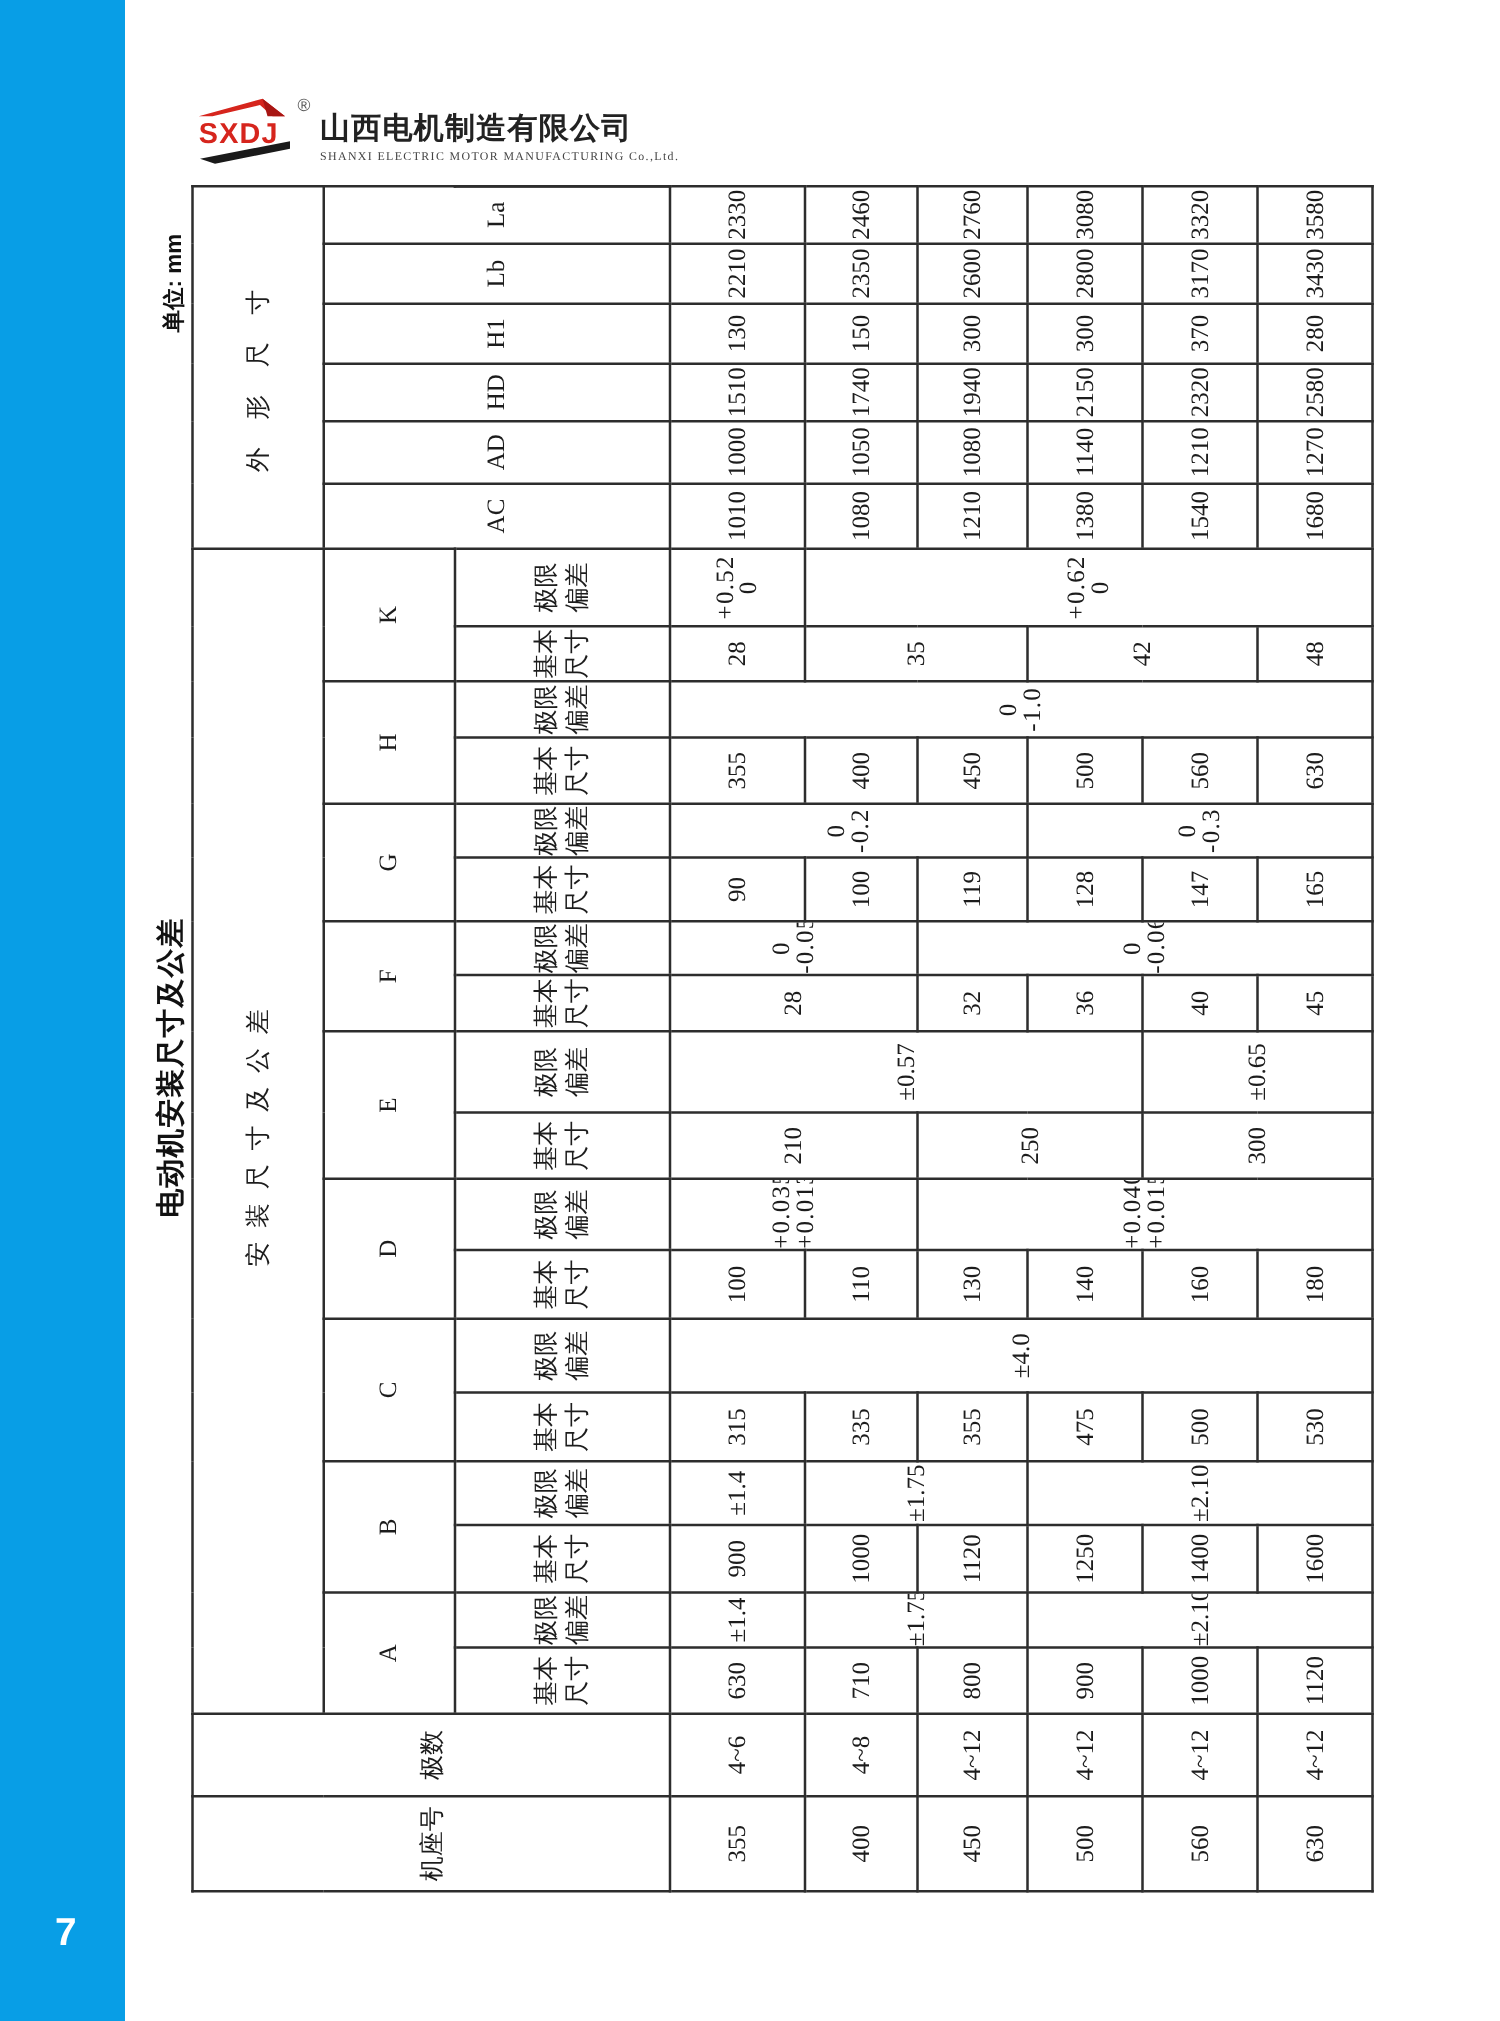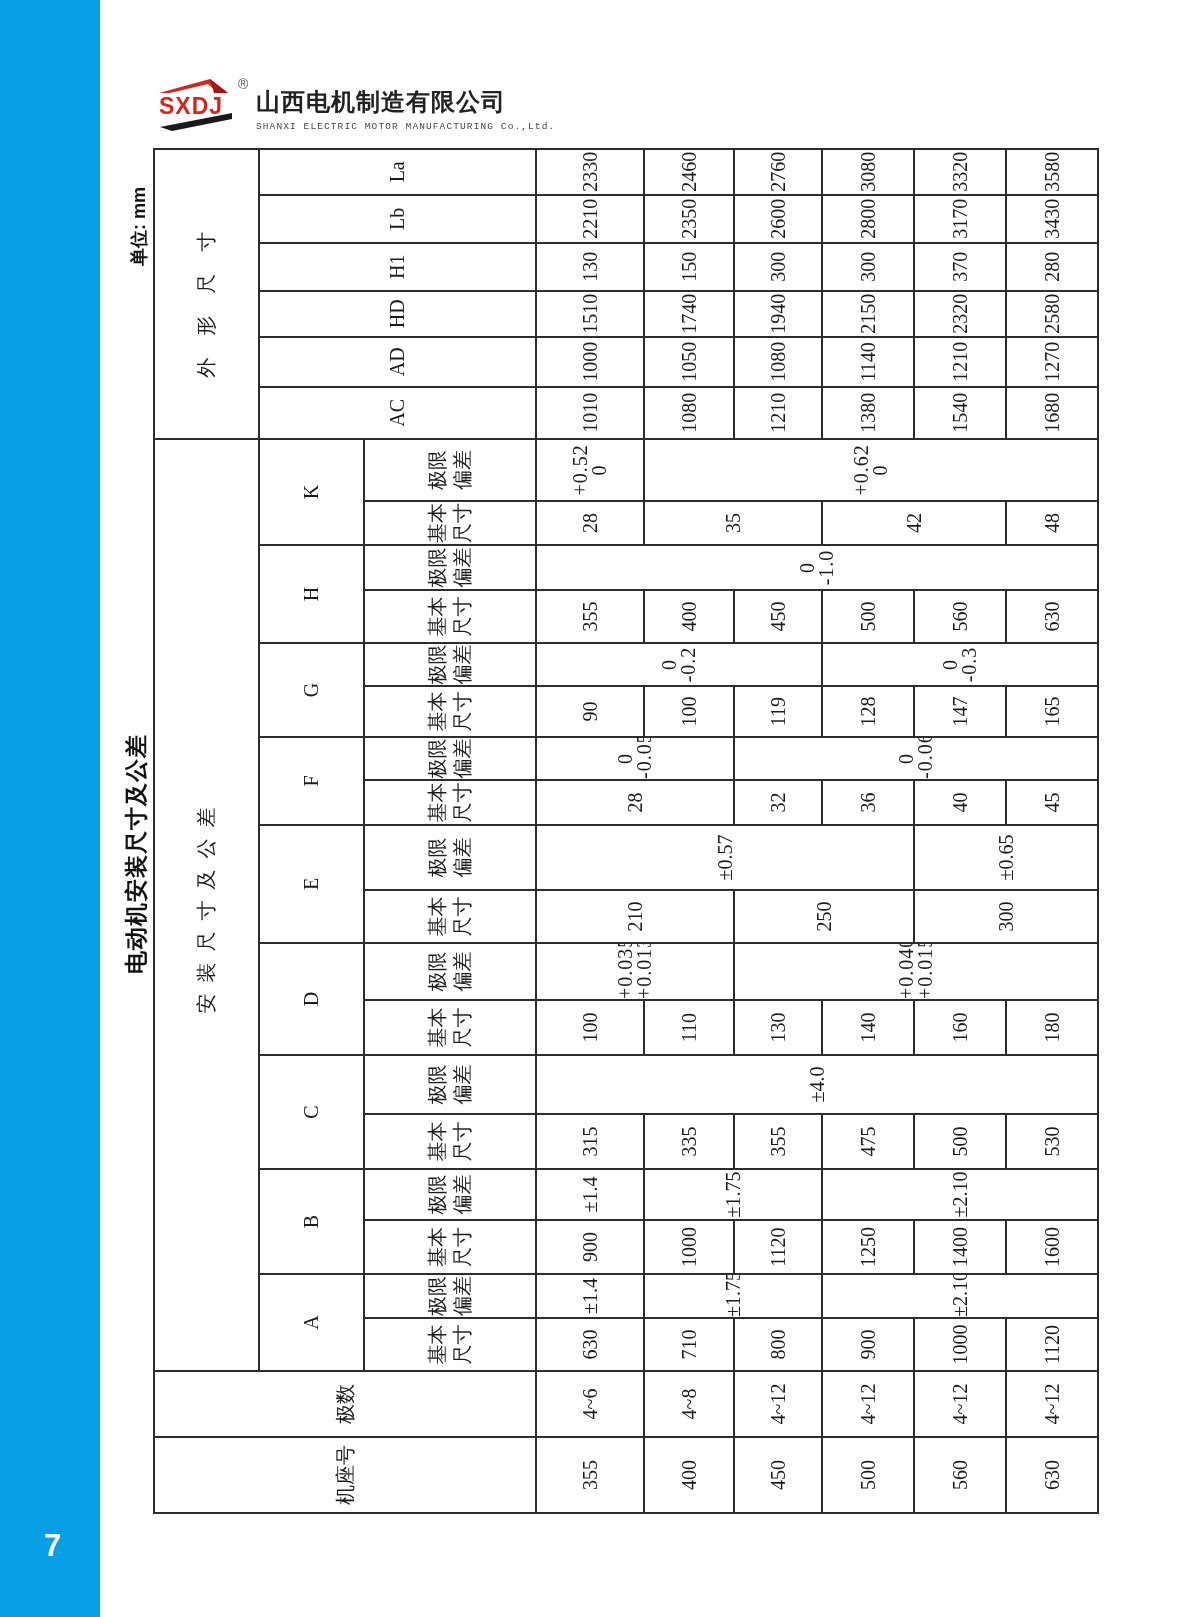"SHANXI ELECTRIC MOTOR MANUFACTURING" .company-en { font-family: Liberation Mono, monospace -> Liberation Serif, serif }
